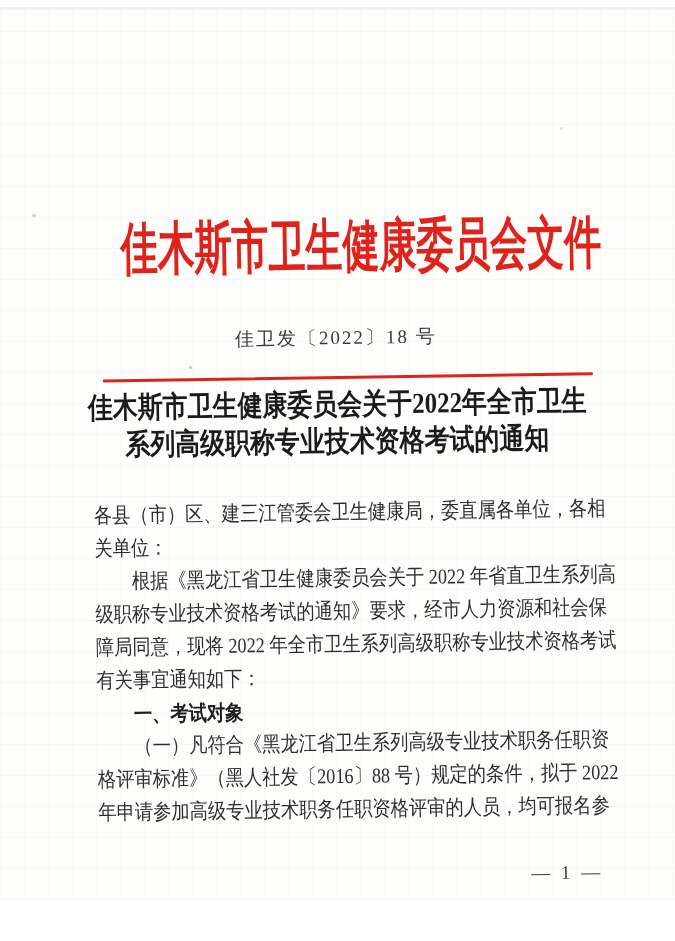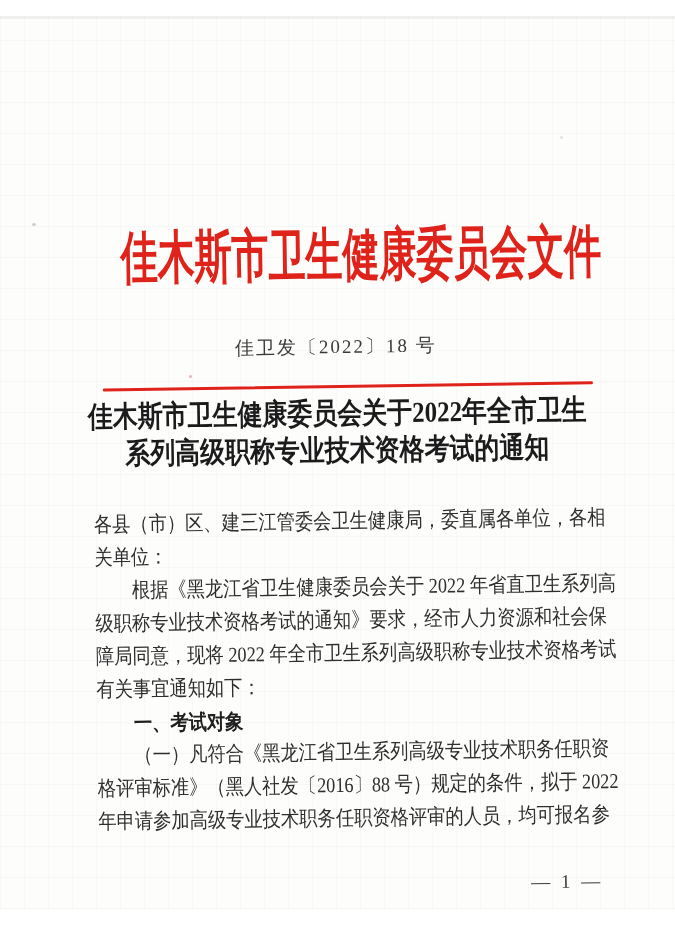"佳木斯市卫生健康委员会文件" .page { margin: 16px auto -> 7px auto }
